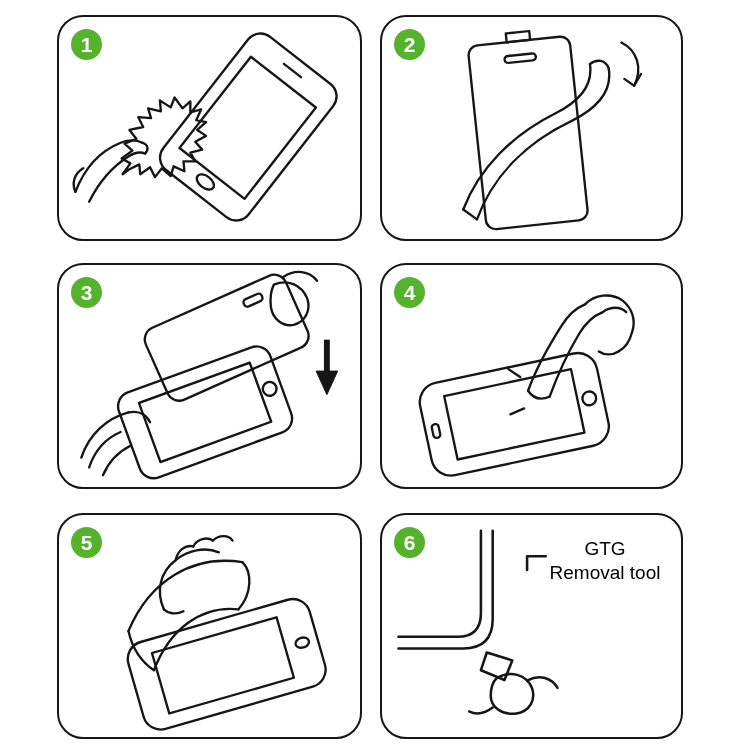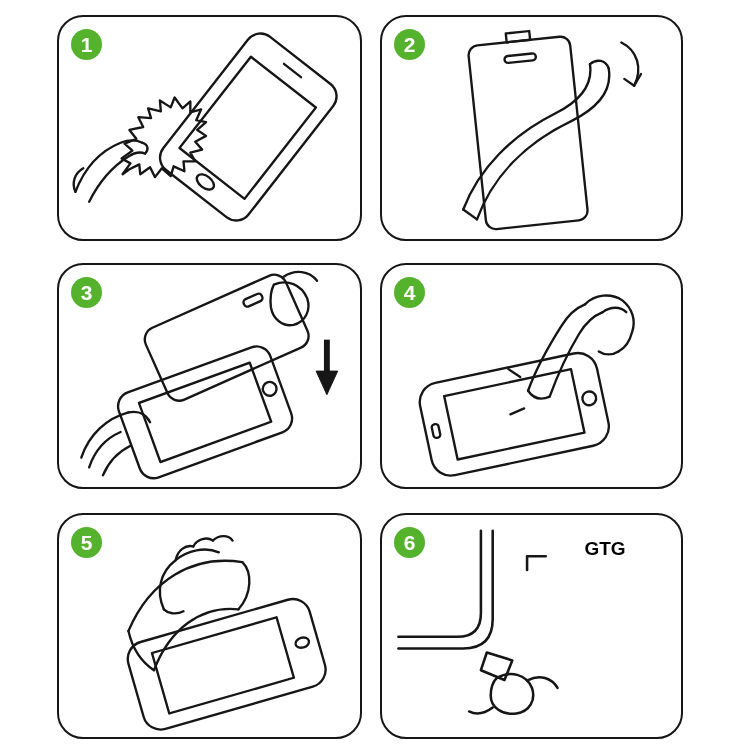"GTG" .tool-label { font-weight: bold -> normal }
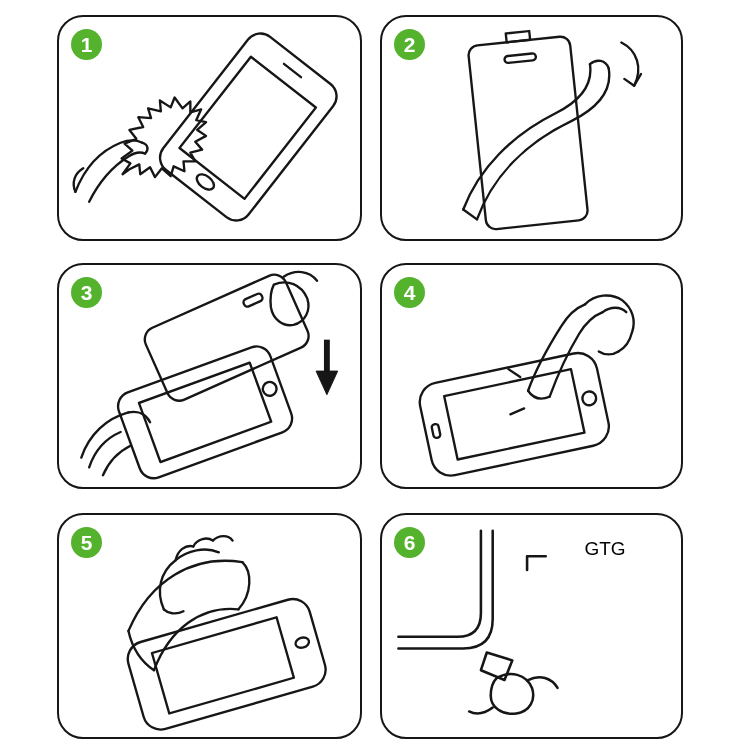"Removal tool" div { html: none -> <div>Removal tool</div> }
